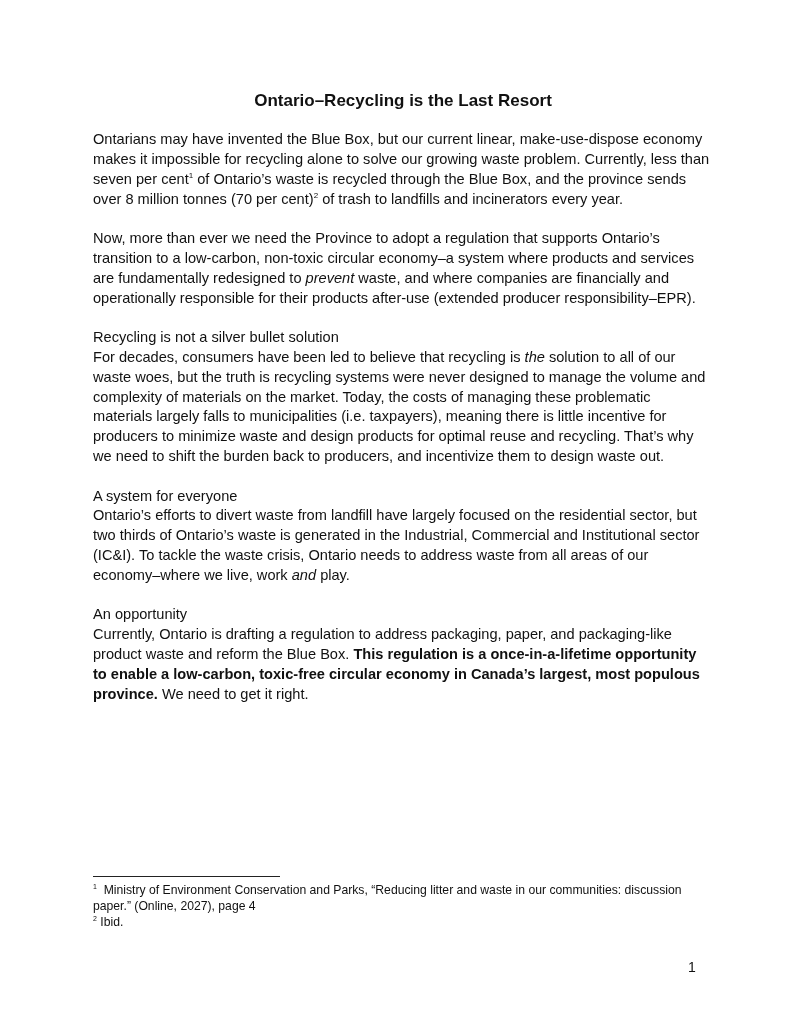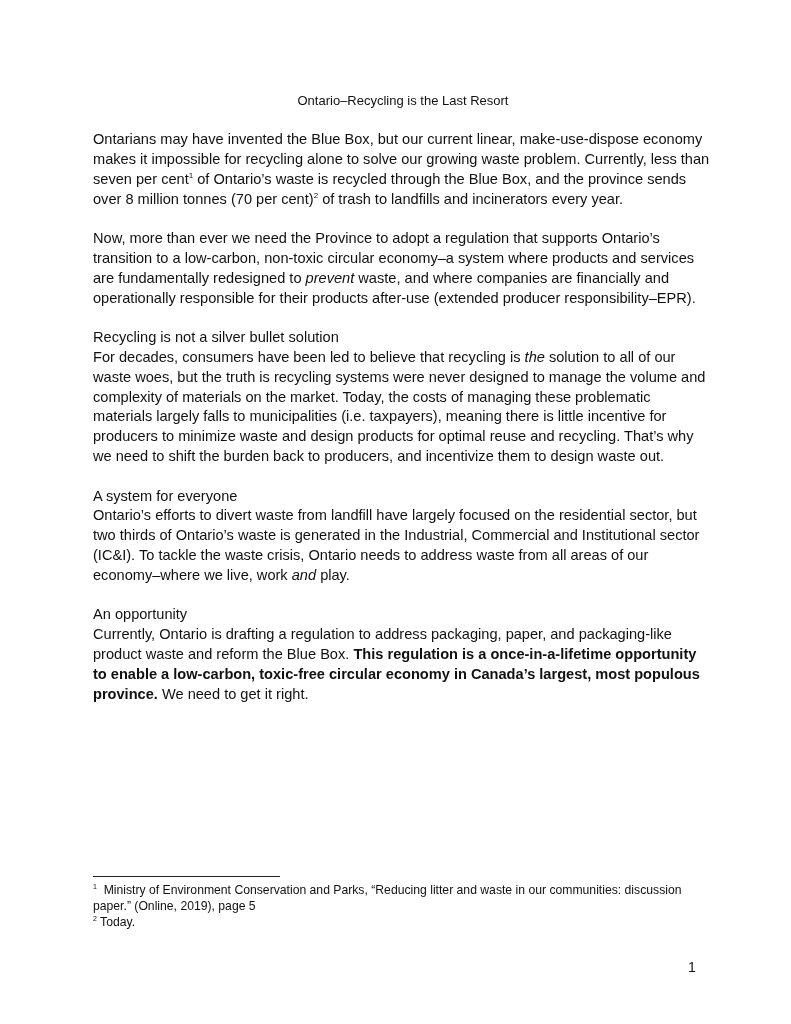"Ontario–Recycling is the Last Resort" .title { font-size: 13px -> 17px; font-weight: normal -> bold }
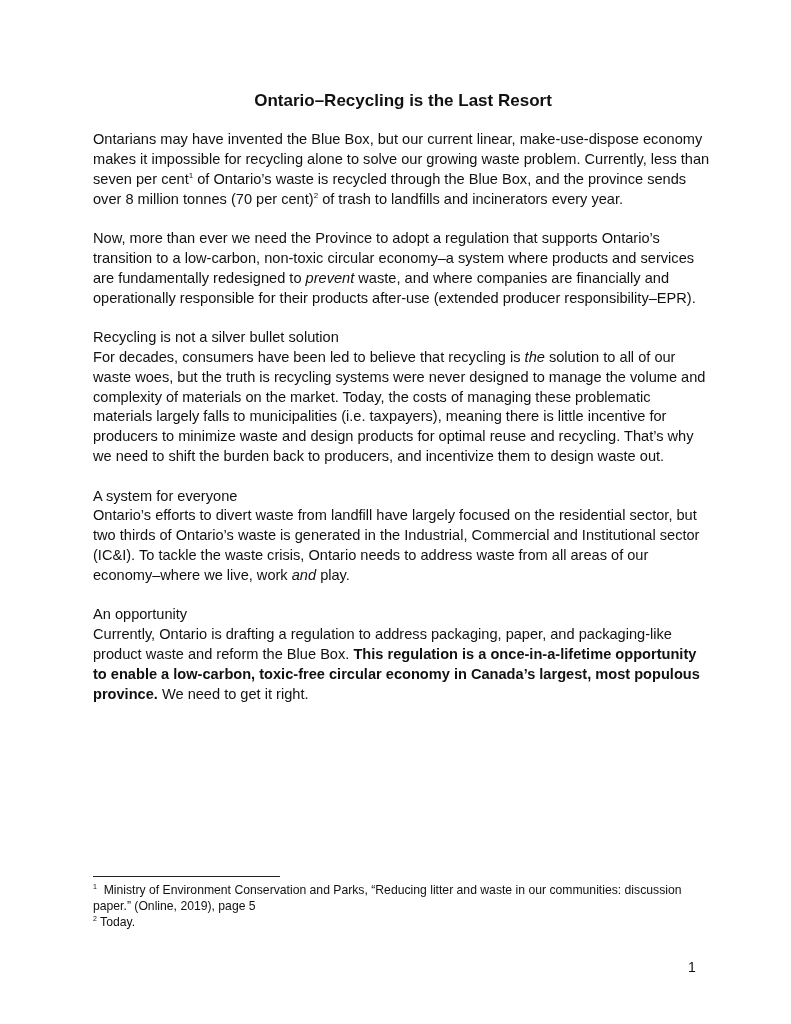"Ministry of Environment Conservation and" span { text: 2019), page 5 -> 2027), page 4 }
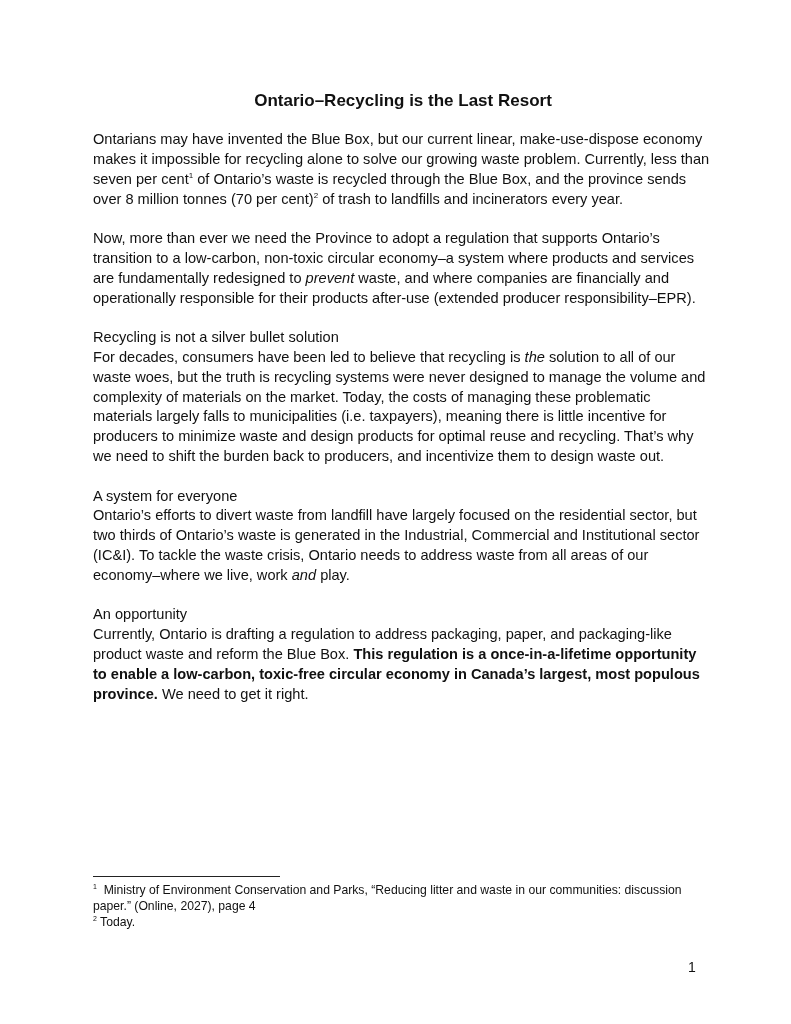"Today." span { text: Today -> Ibid }
